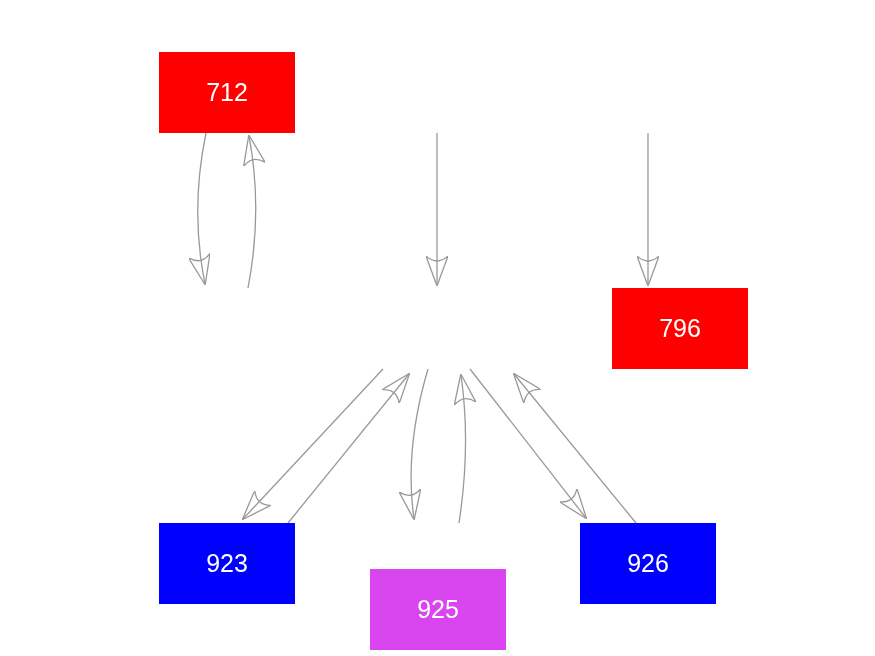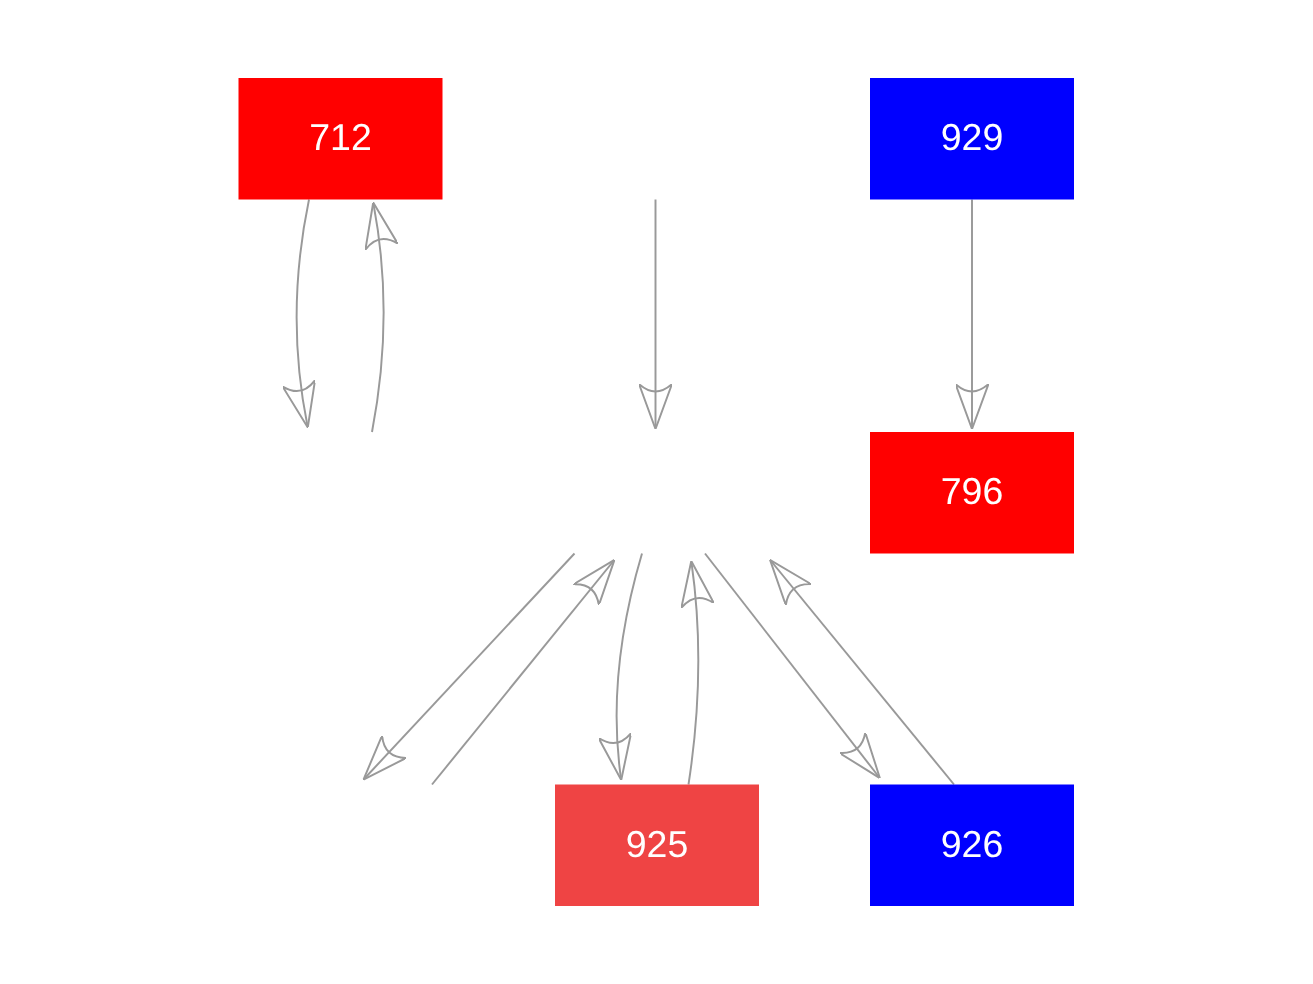"929" div.node { html: <div> <span>929</span> </div> -> none }
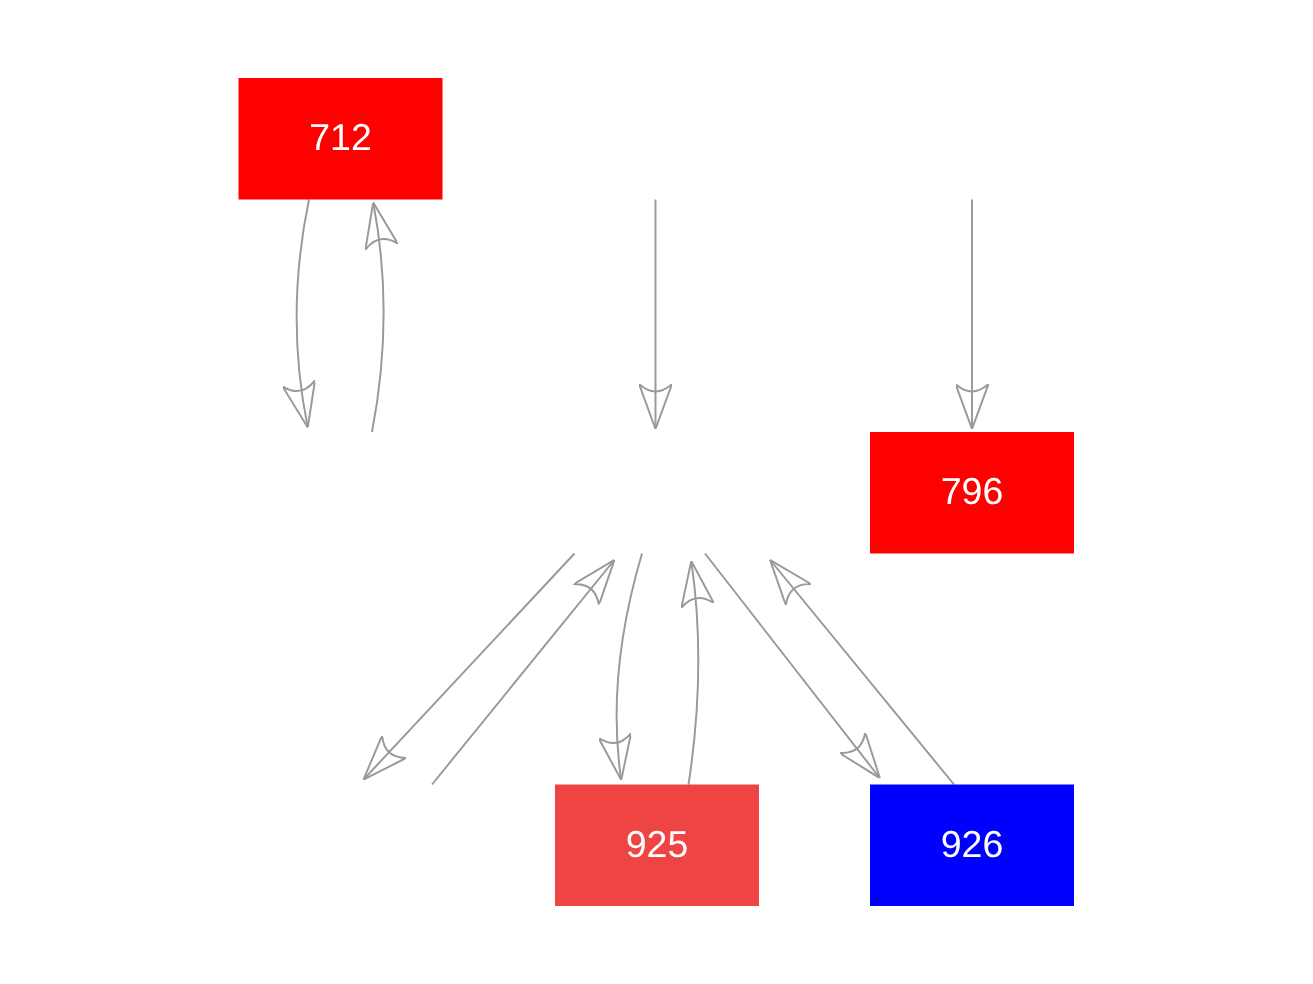"796" div.node { margin-left: none -> 32px }
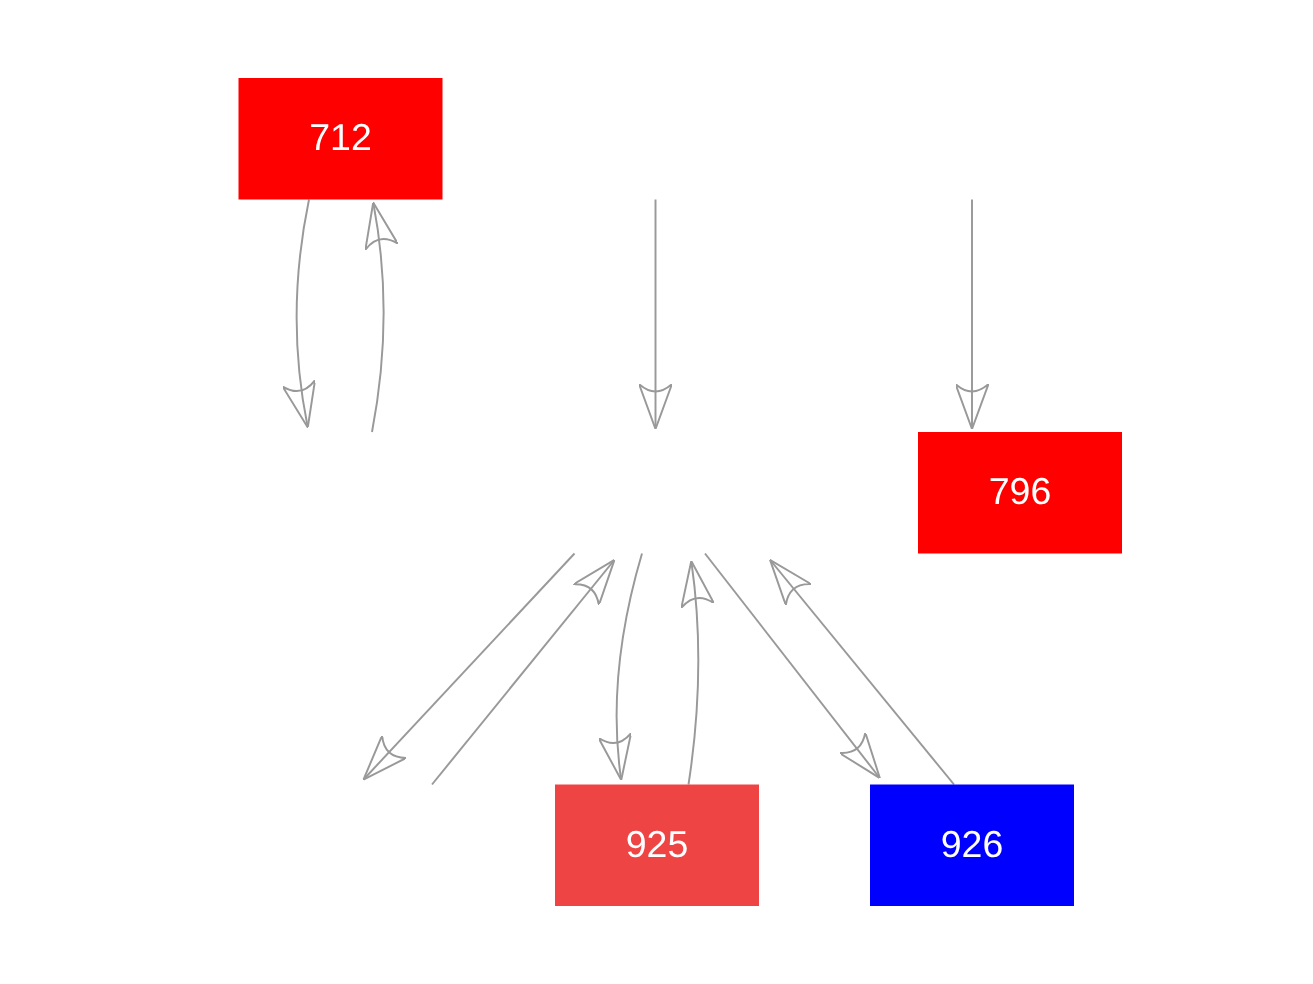"923" div.node { html: none -> <div> <span>923</span> </div> }
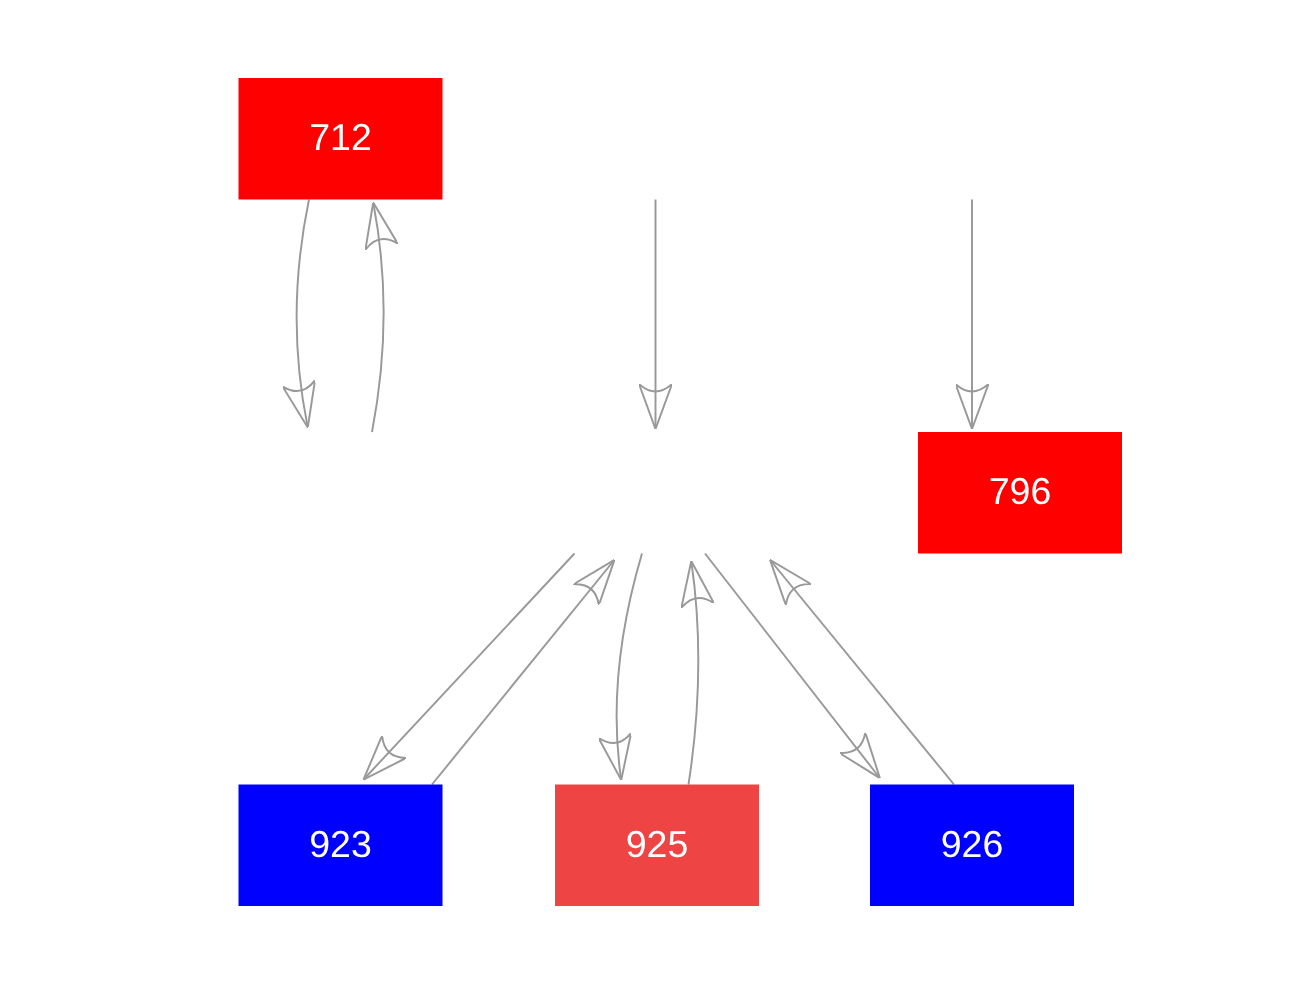"925" div.node { background: #ef4444 -> #d946ef; margin-top: none -> 46px }
